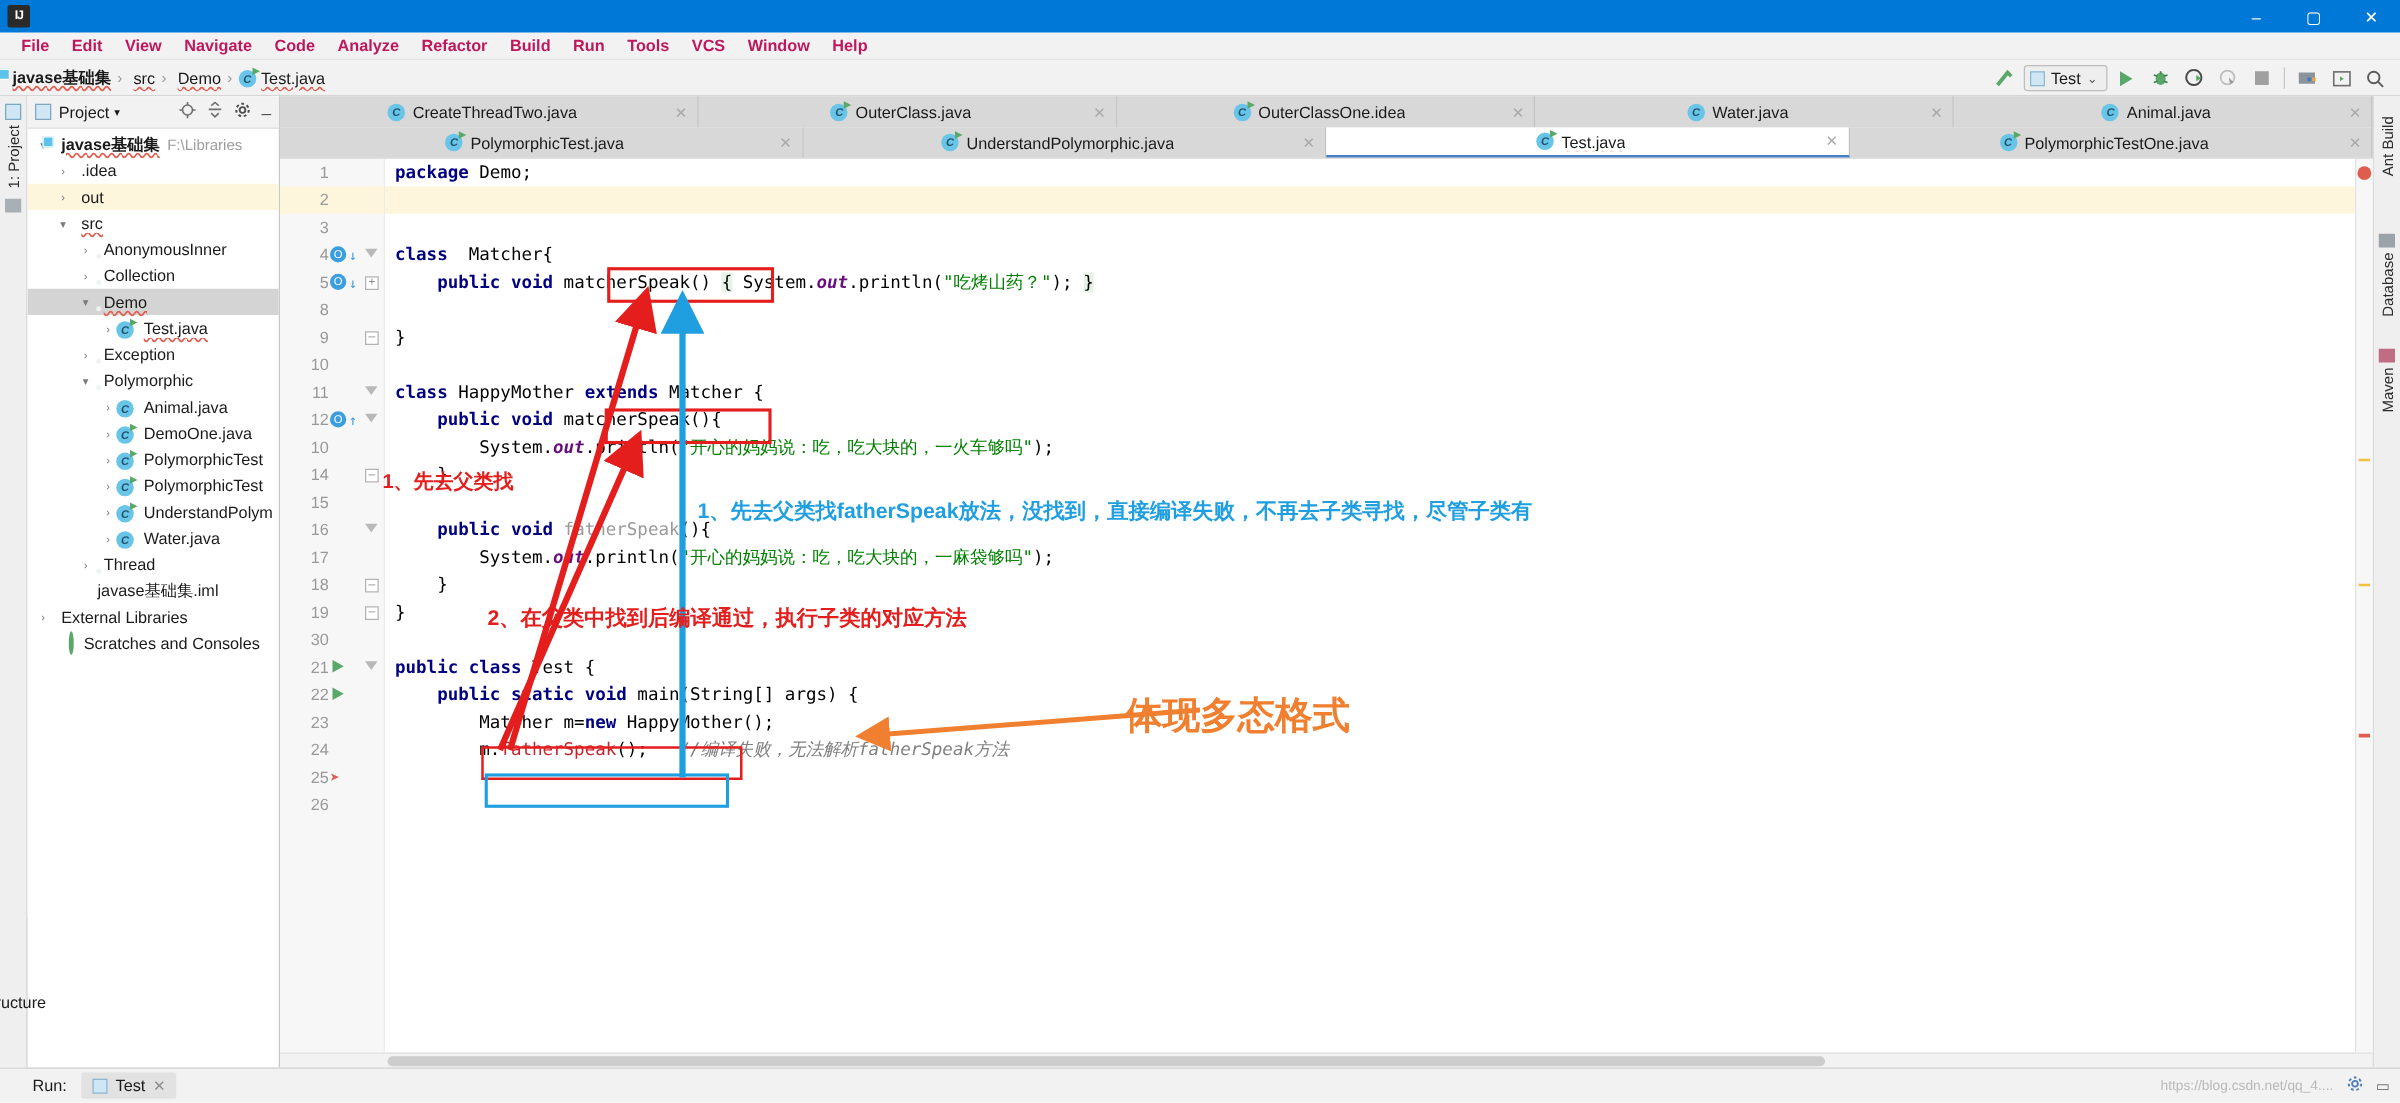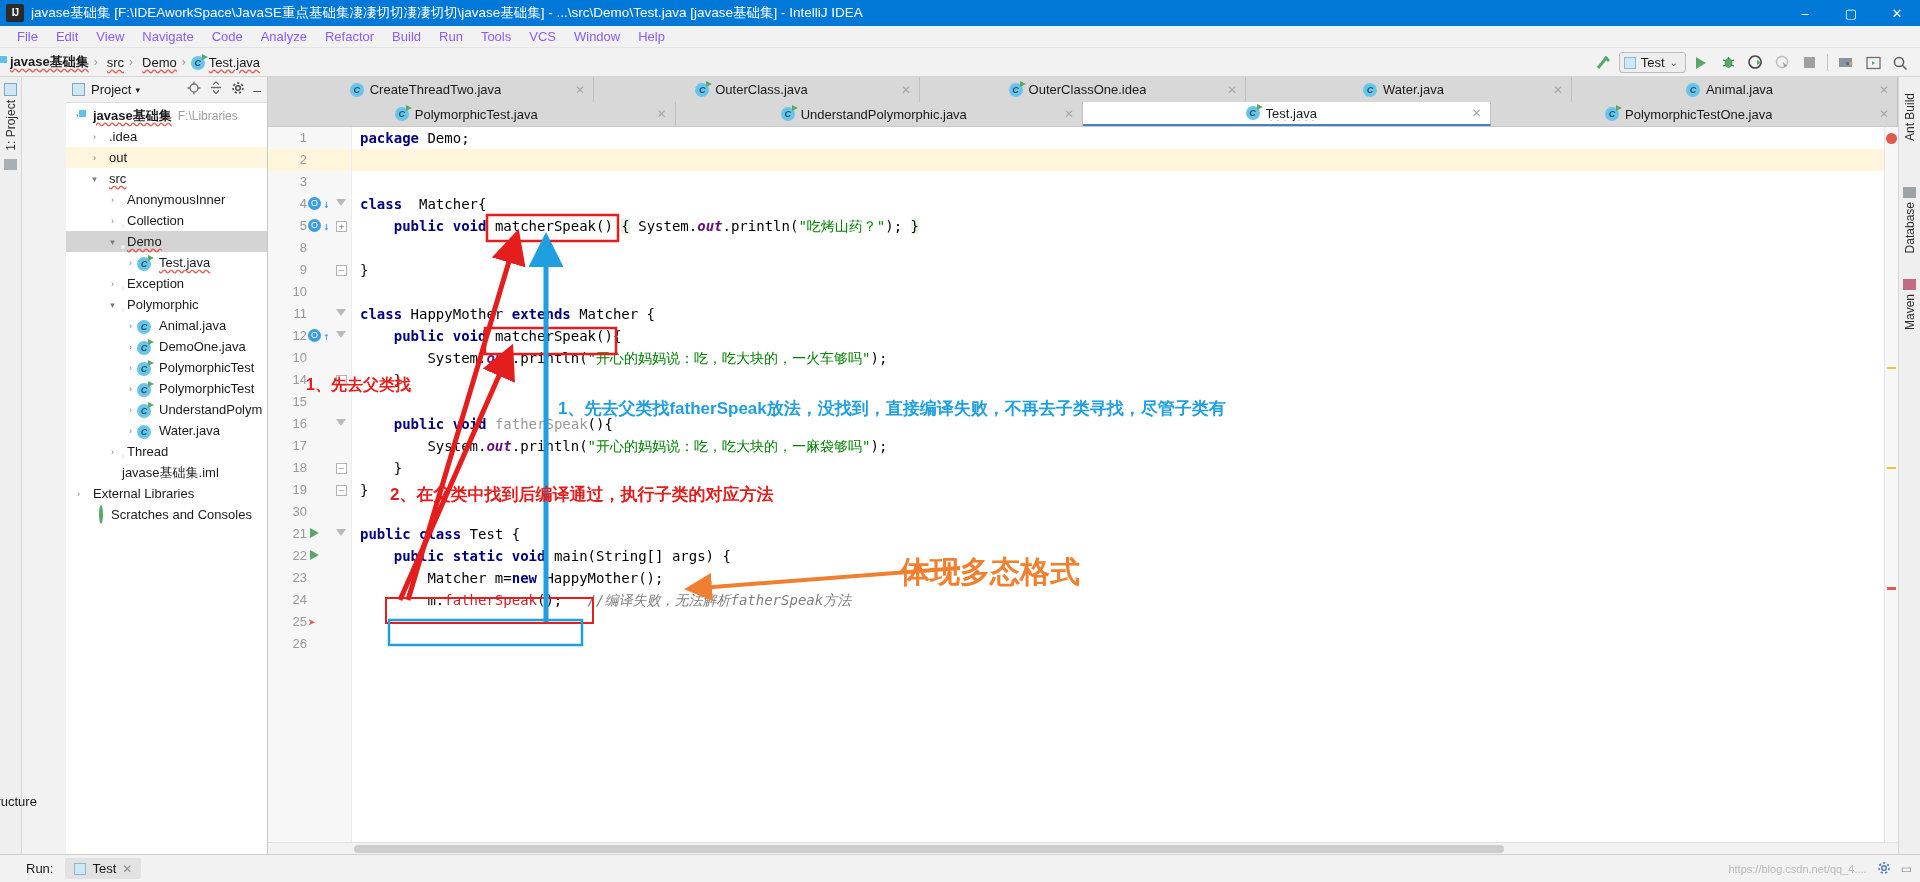"javase基础集 [F:\IDEAworkSpace\JavaSE重点基础集凄凄切切凄凄切切\javase基础集] -" div.title-text { html: <div>javase基础集 [F:\IDEAworkSpace\JavaSE重点基础集凄凄切切凄凄切切\javase基础集] - ...\src\Demo\Test.java [javase基础集] - IntelliJ IDEA</div> -> none }
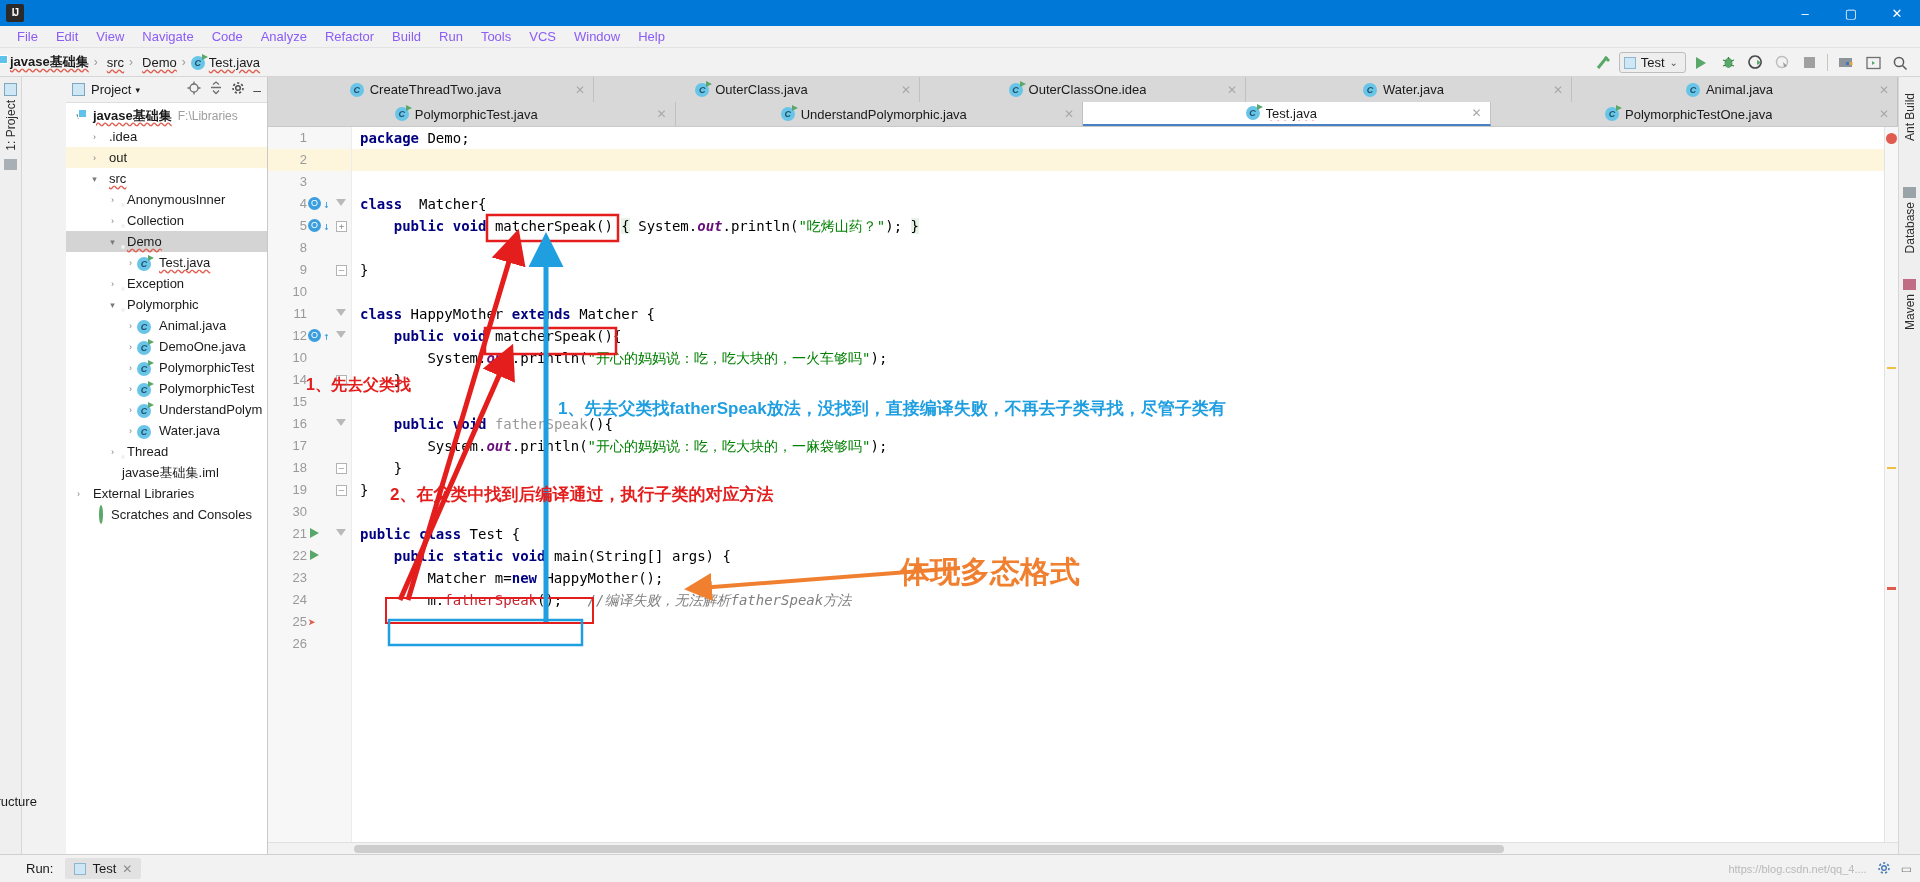"File" #menubar .mi { color: #8b5cf6 -> #be185d; font-weight: none -> bold }
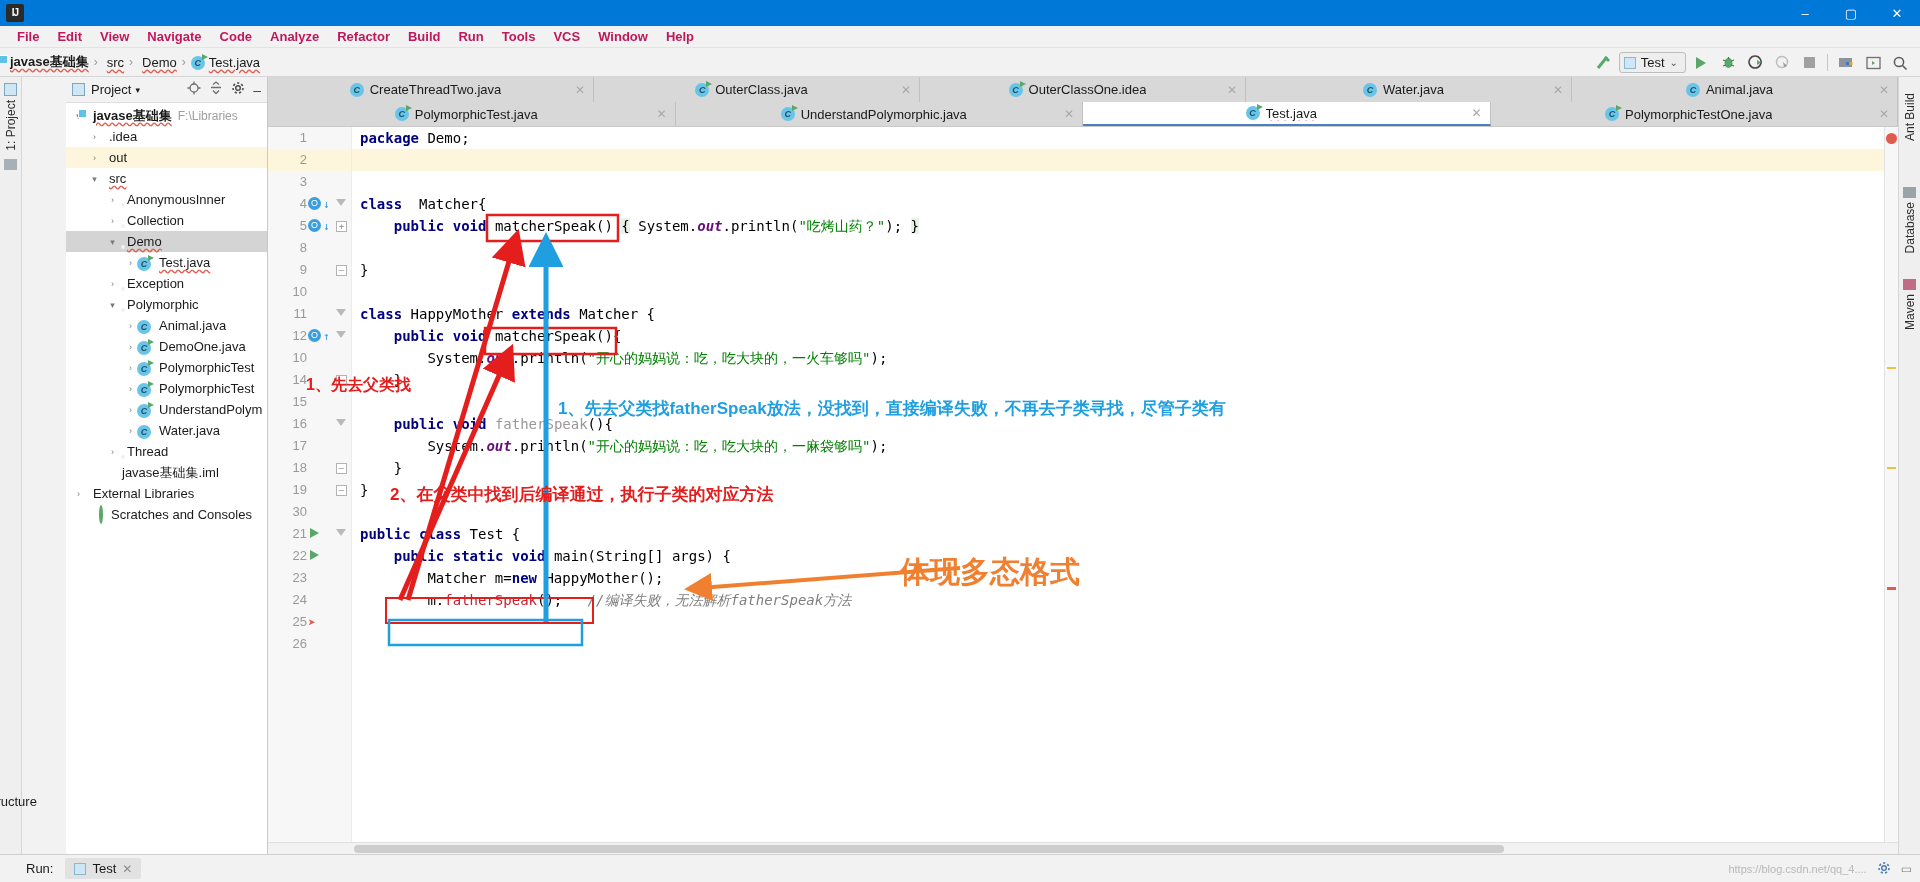"Project" #project-panel { margin-left: 44px -> none }
